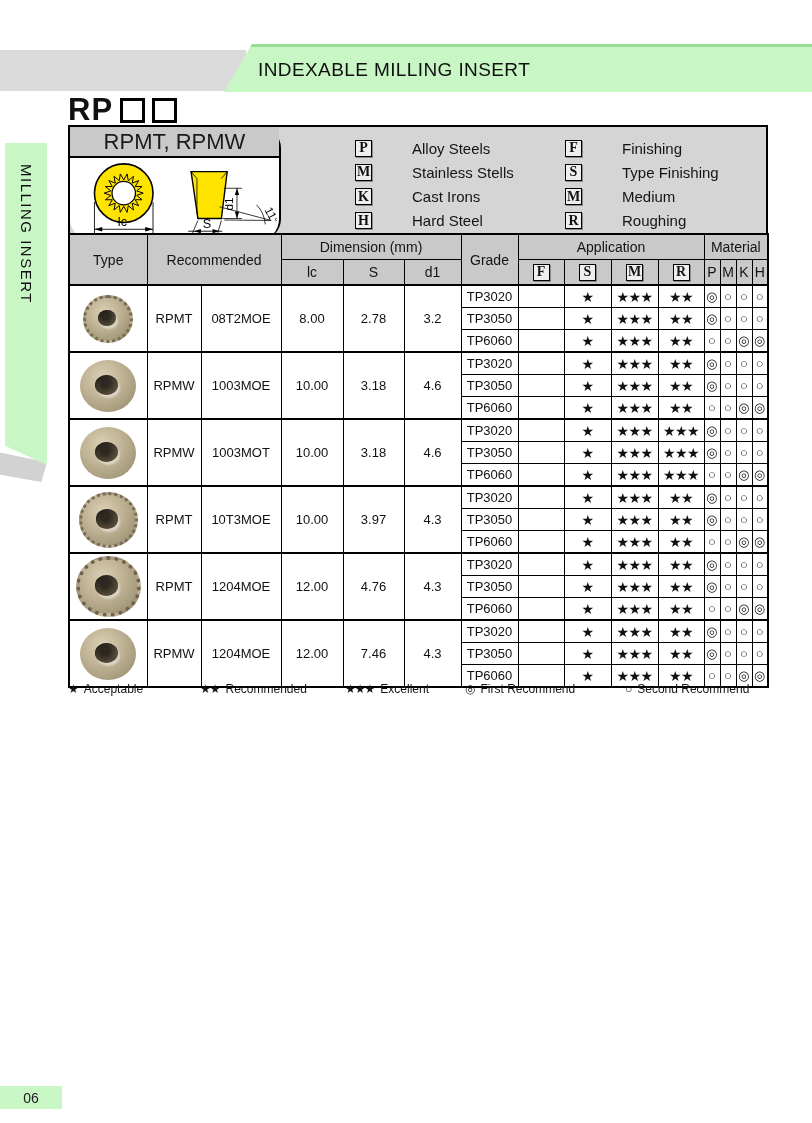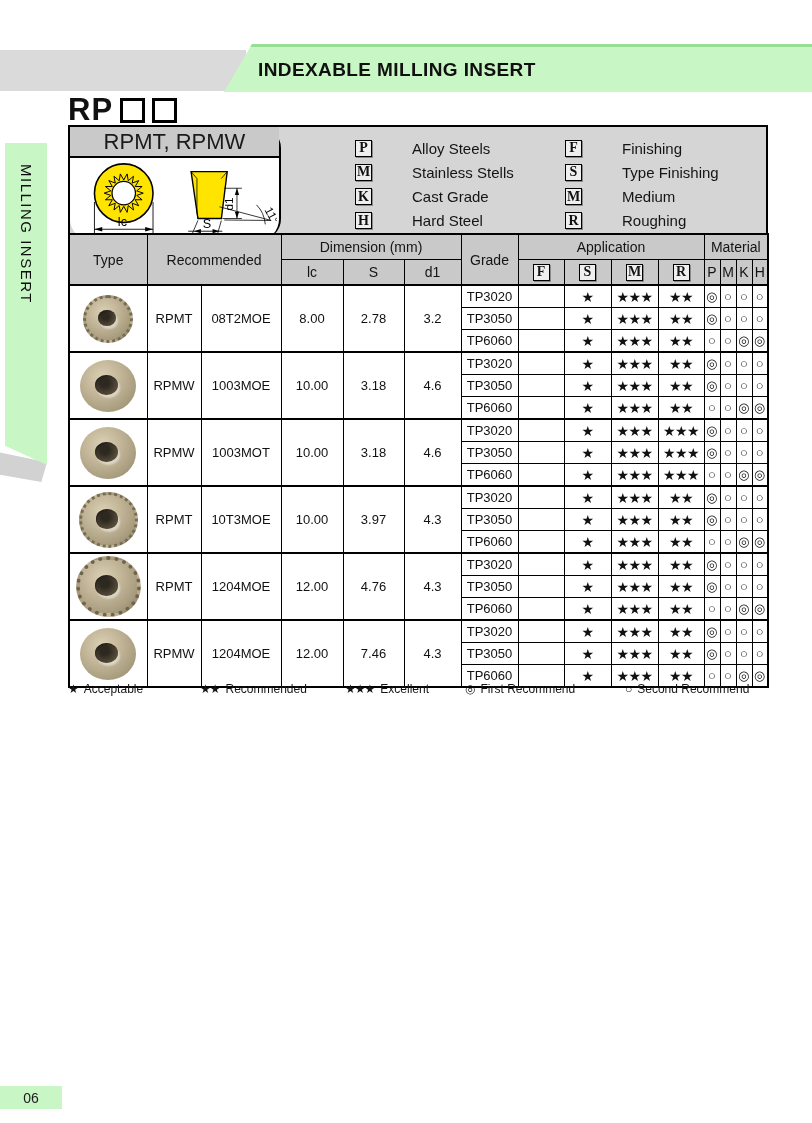"INDEXABLE MILLING INSERT" .band-green .title { font-weight: bold -> normal }
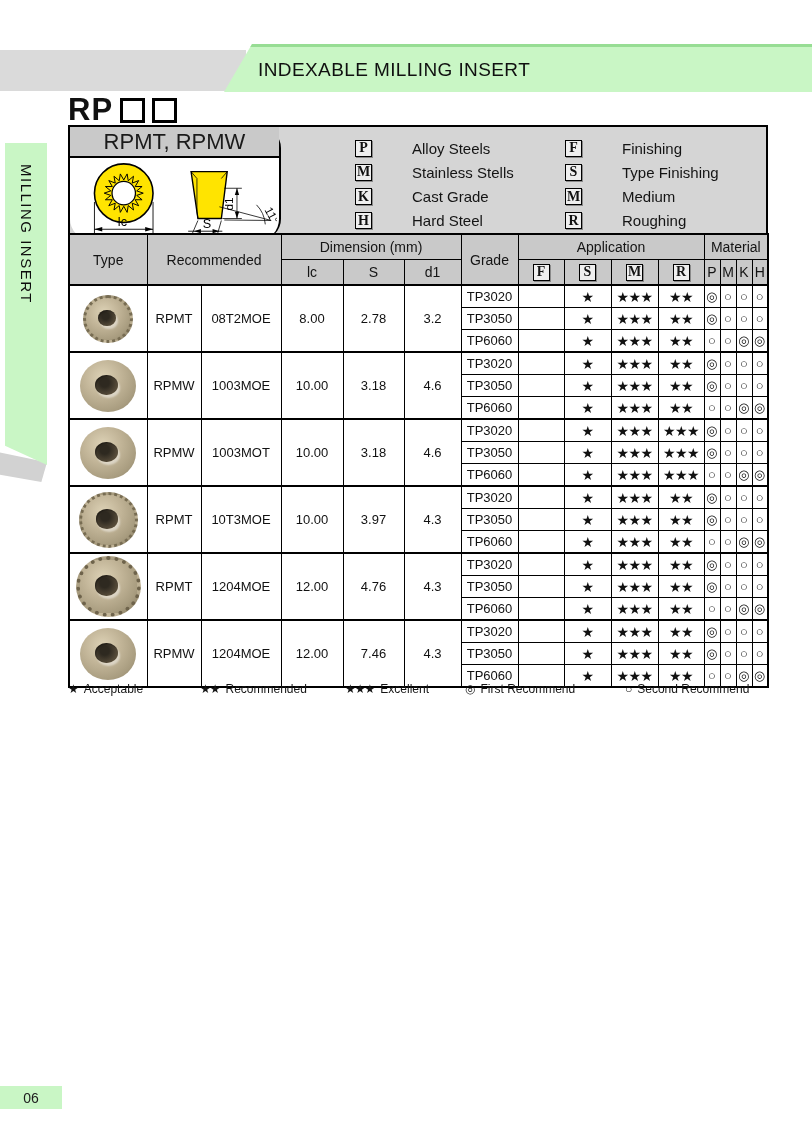"Cast Grade" span.lbl { text: Grade -> Irons }
